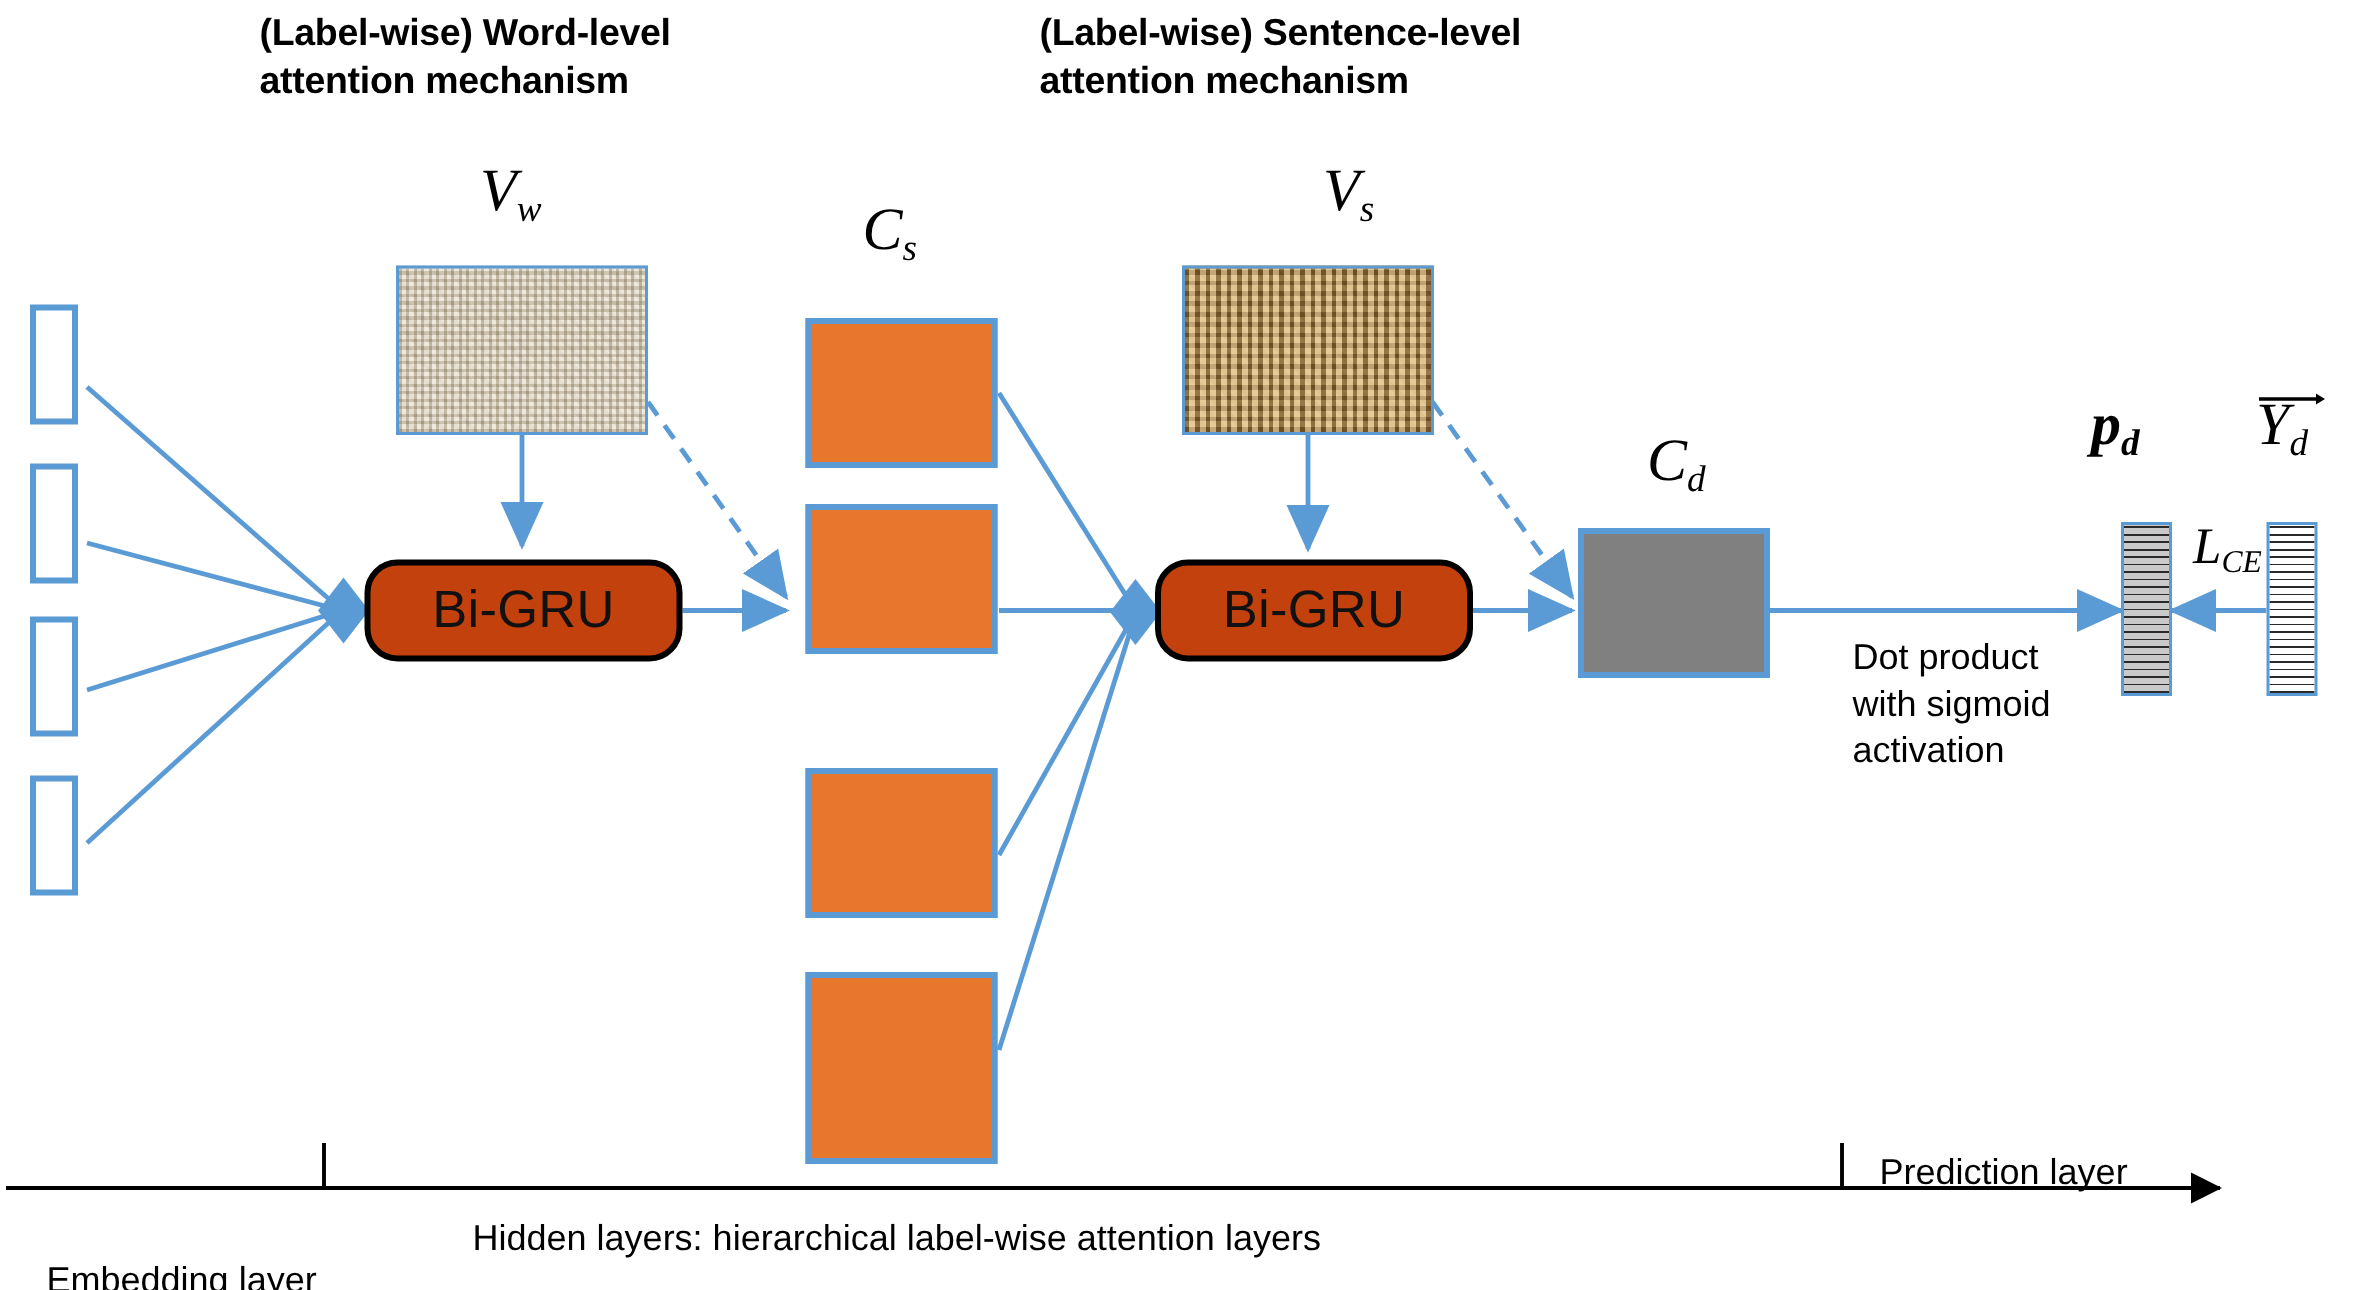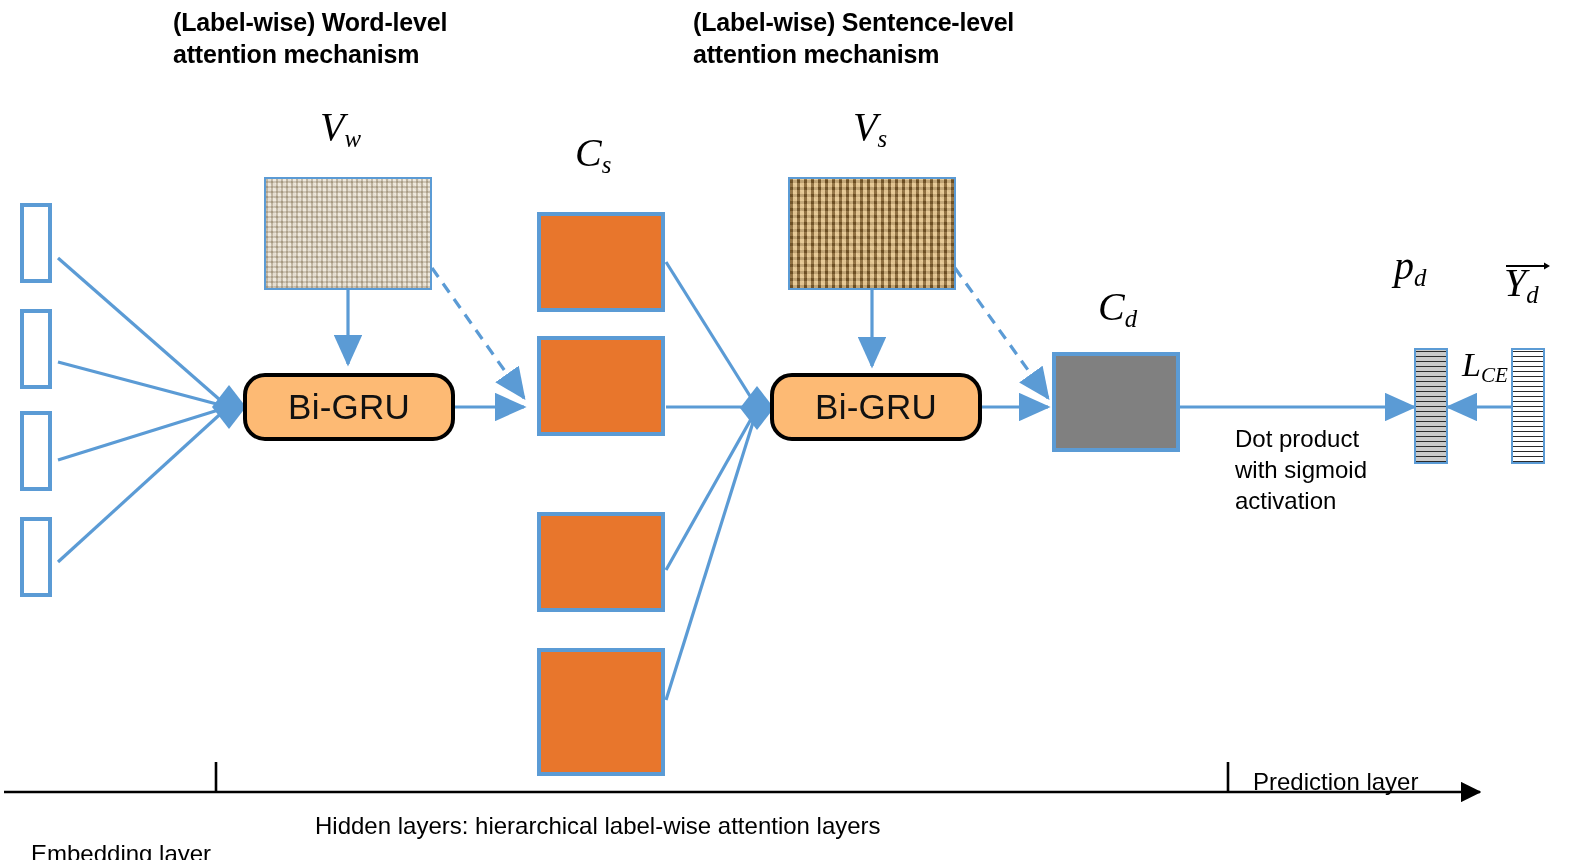"Vs" div.mathlbl { left: 853px -> 882px }
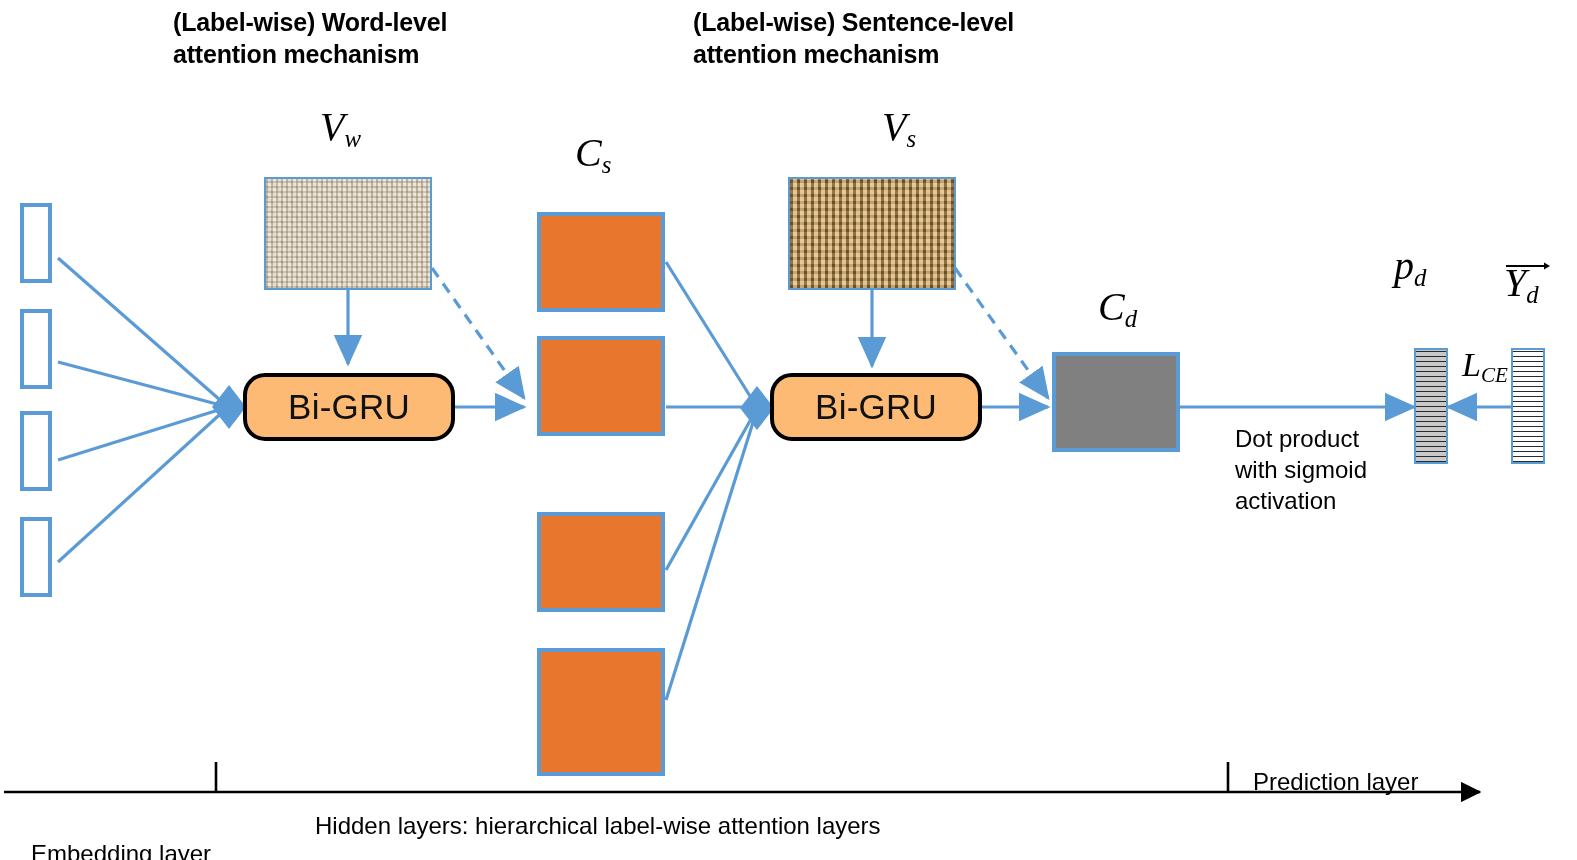"pd" div.mathlbl { font-weight: none -> bold; top: 246px -> 263px }
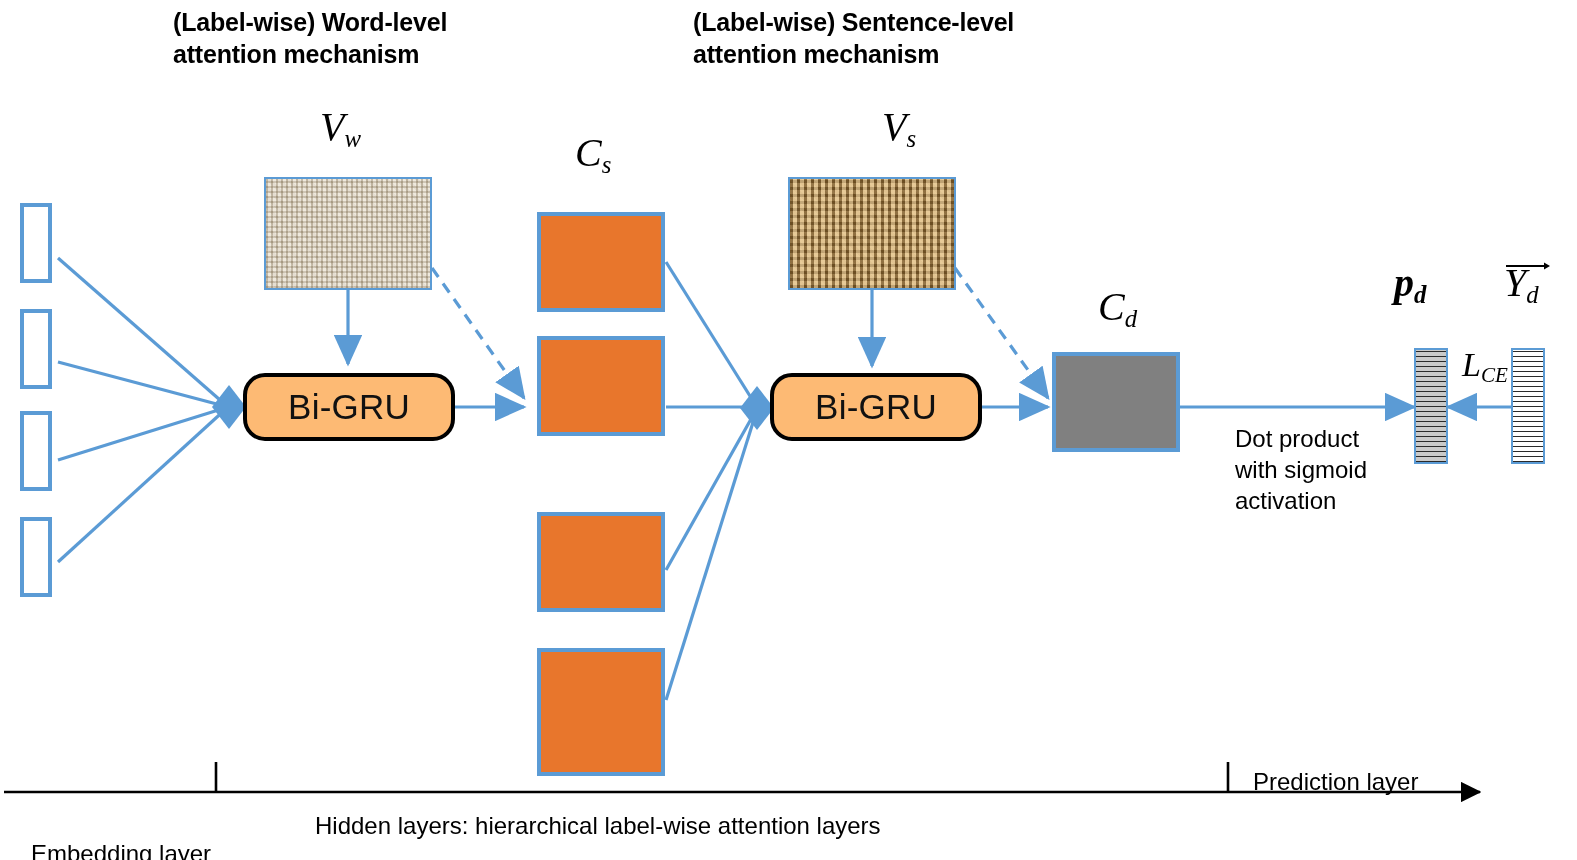"Bi-GRU" .gru { background: #fdba74 -> #c2410c }
